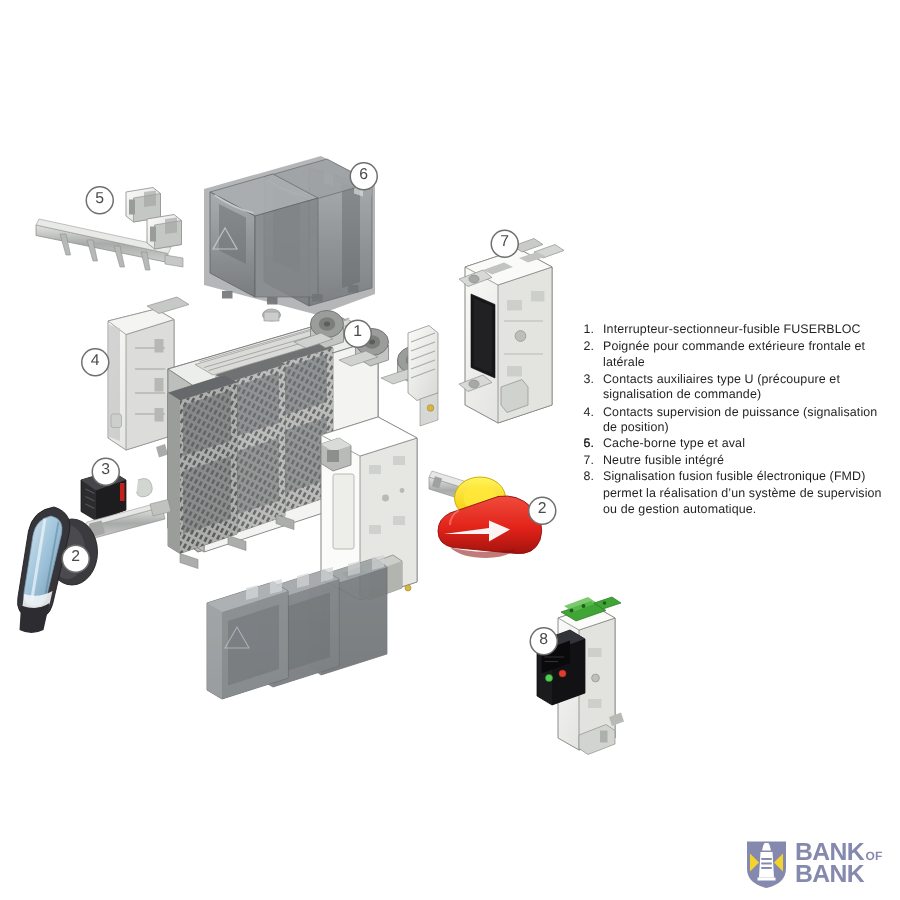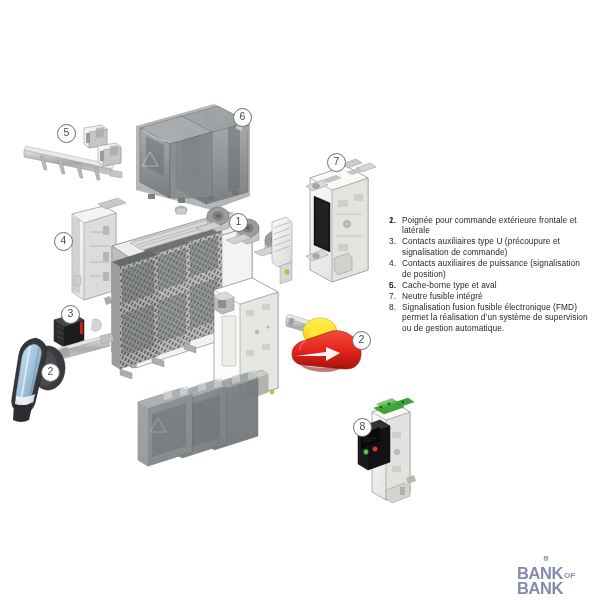"Interrupteur-sectionneur-fusible" span { html: none -> <span>Interrupteur-sectionneur-fusible FUSERBLOC</span> }
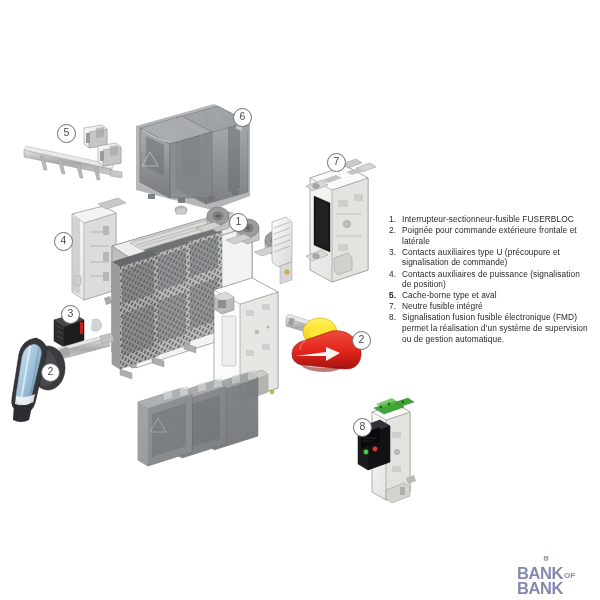"Contacts auxiliaires de puissance" span { text: auxiliaires -> supervision }
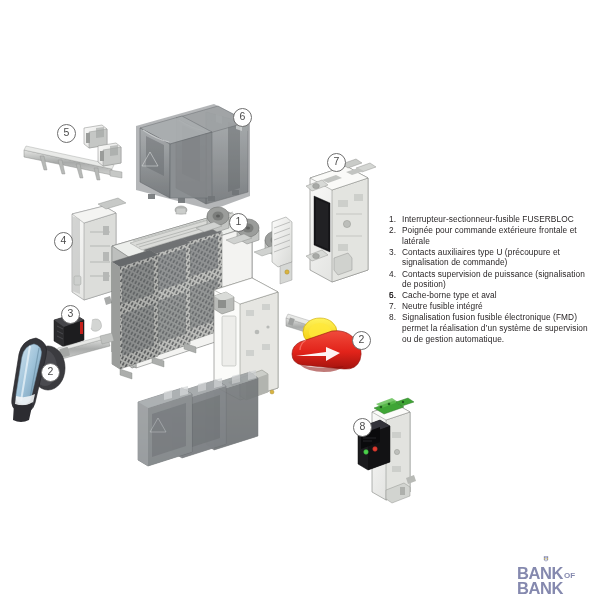"BANK" #watermark { flex-direction: column -> none }
